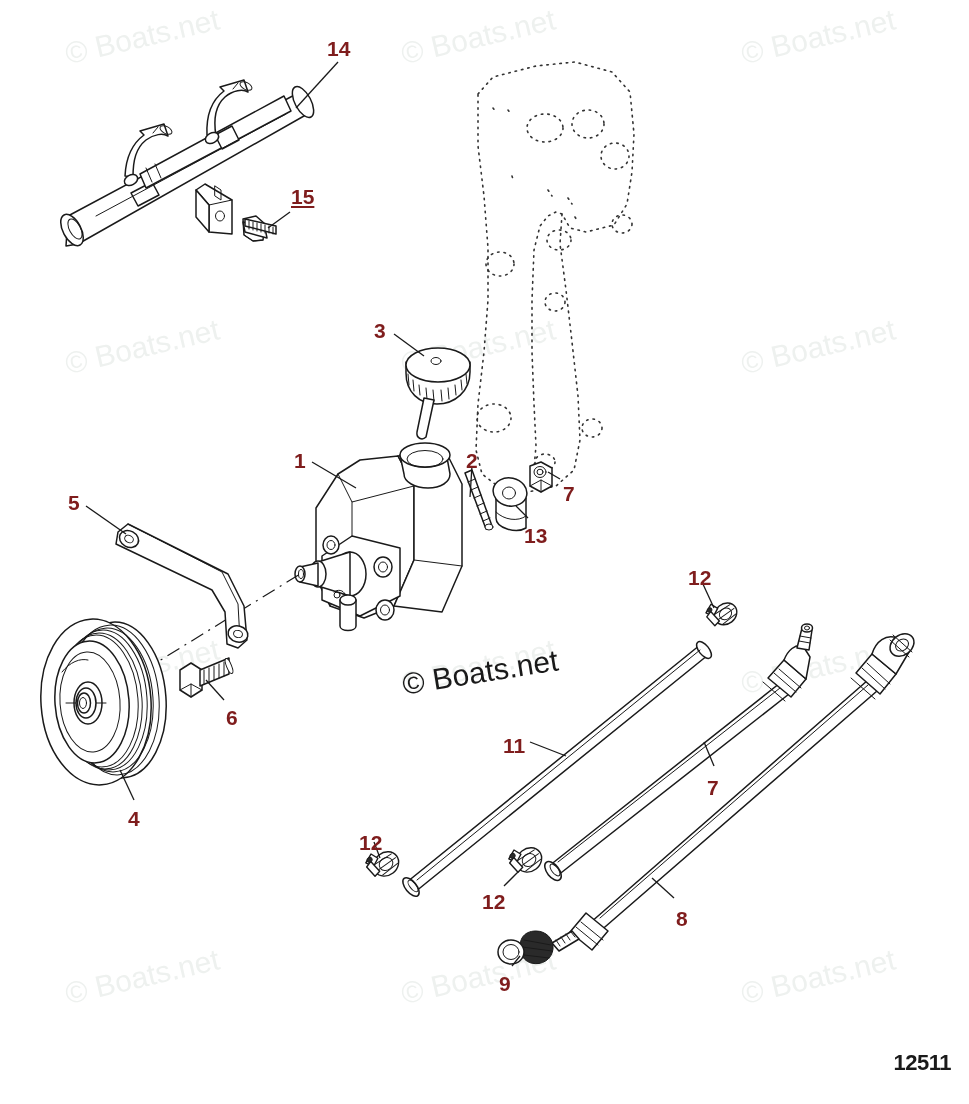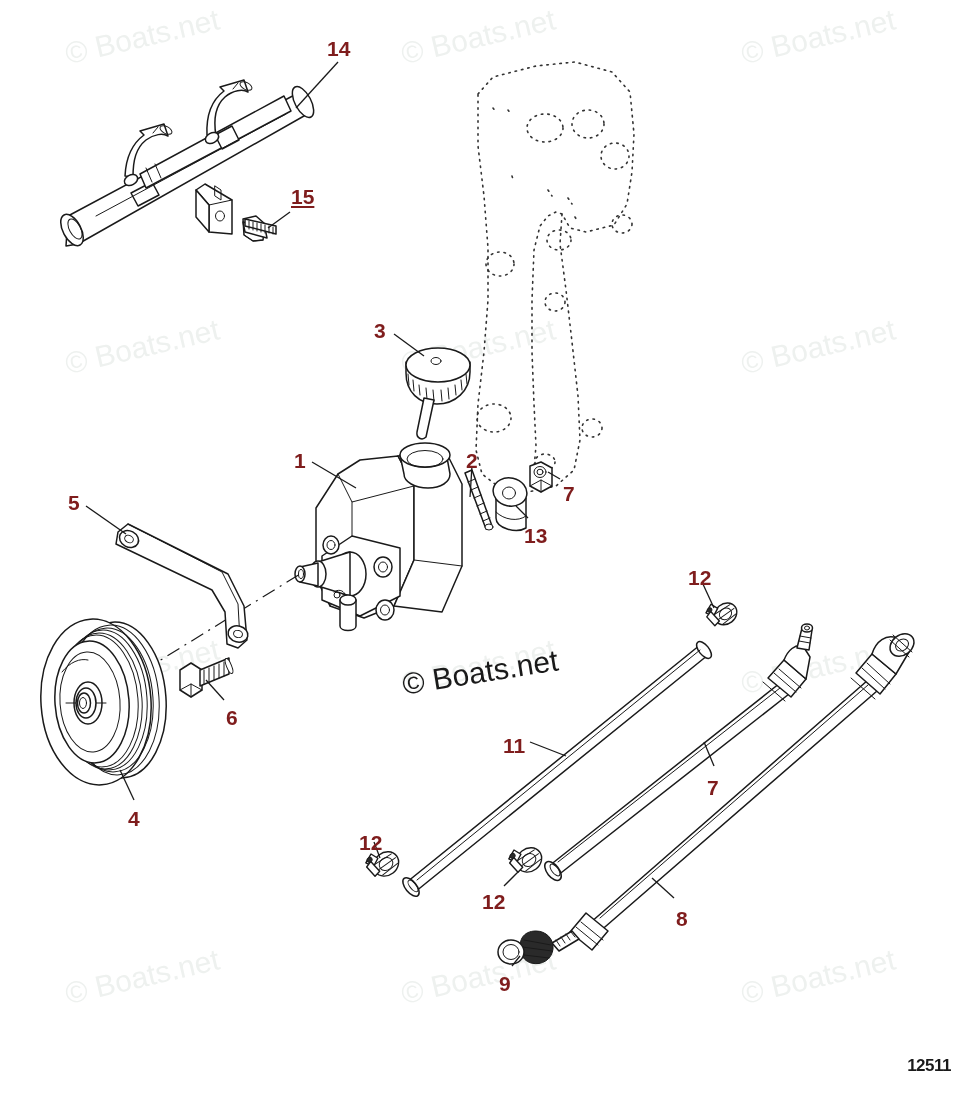"12511" #fignum { font-size: 17px -> 22px }
